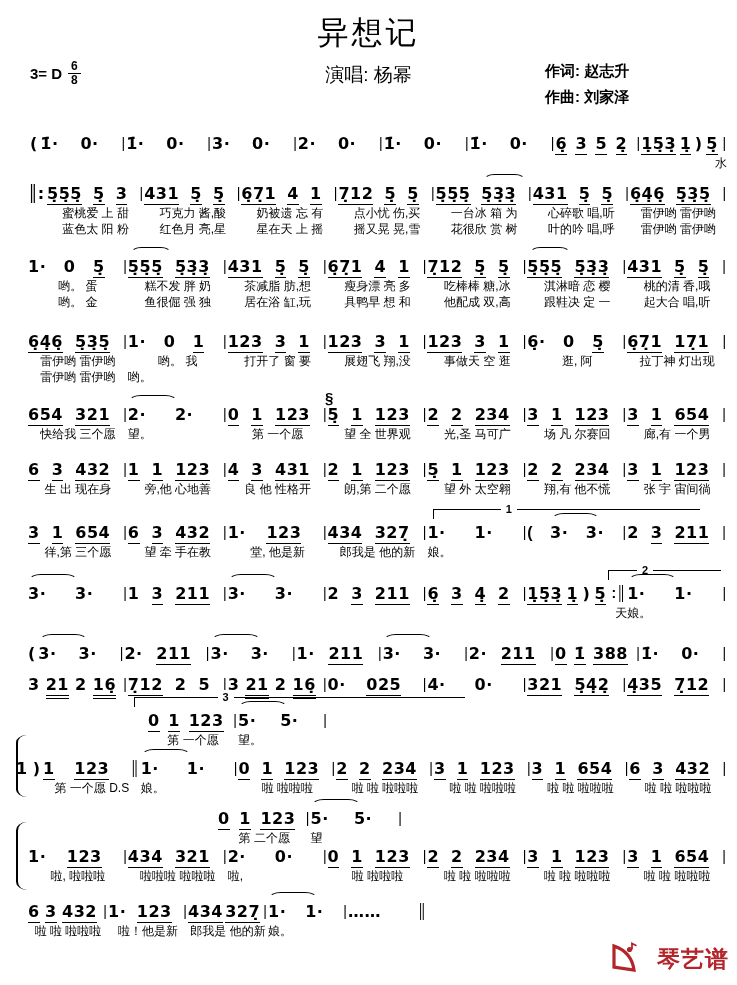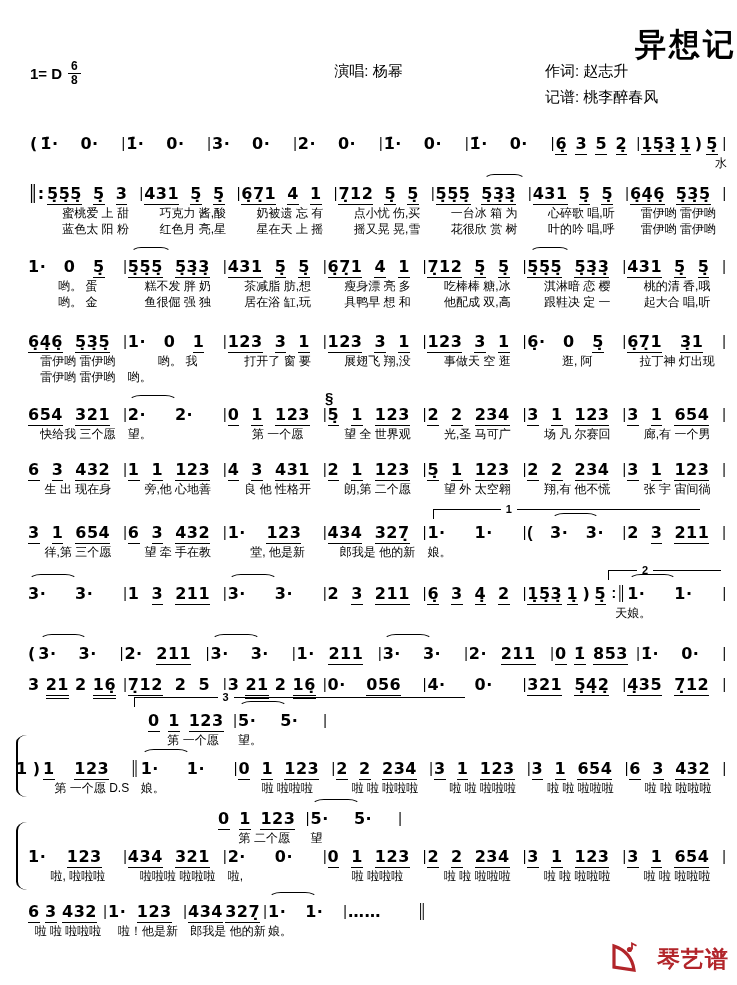"异想记" #title { font-weight: 700 -> 400; text-align: right -> center; top: 24px -> 12px }
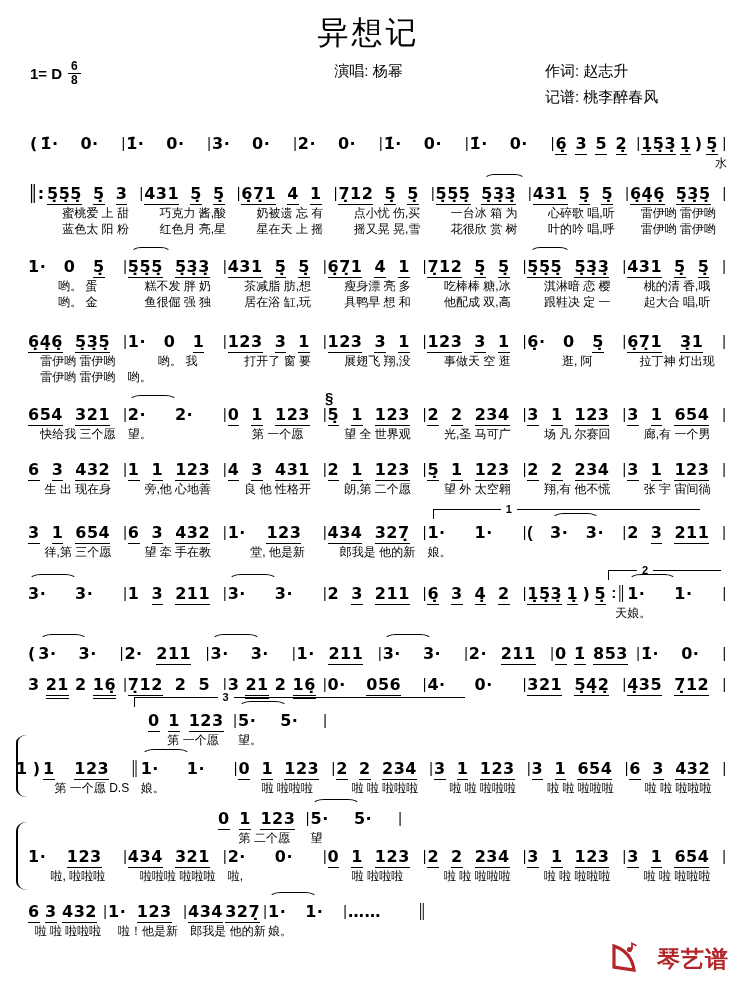"1= D" span { text: 1 -> 3 }
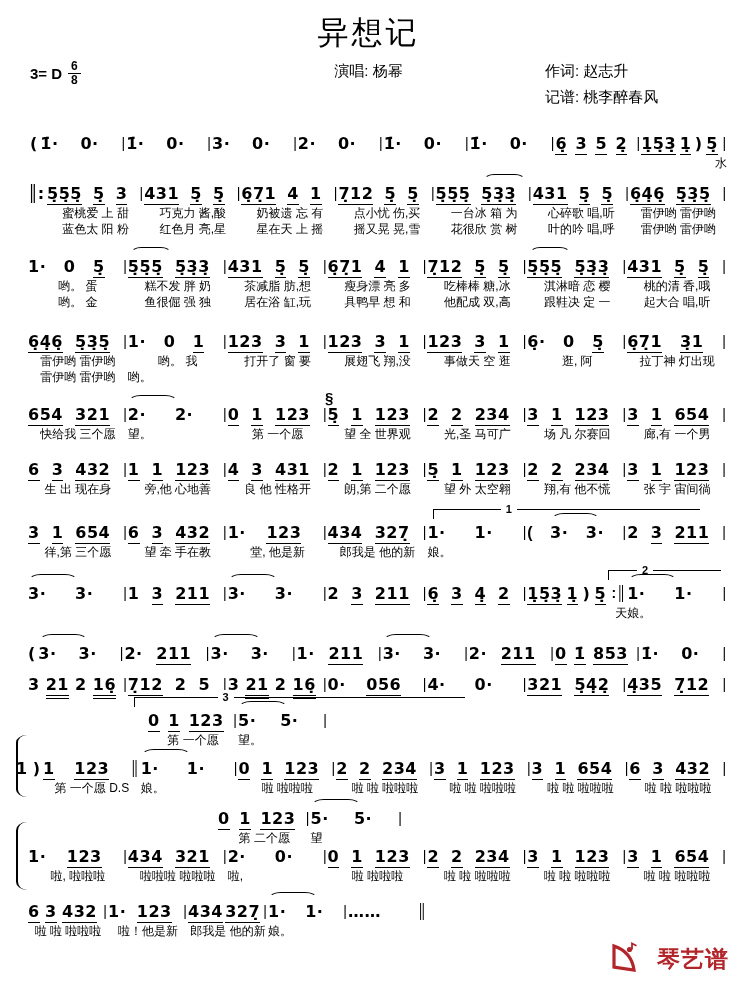"演唱: 杨幂" #singer { font-size: 15px -> 19px }
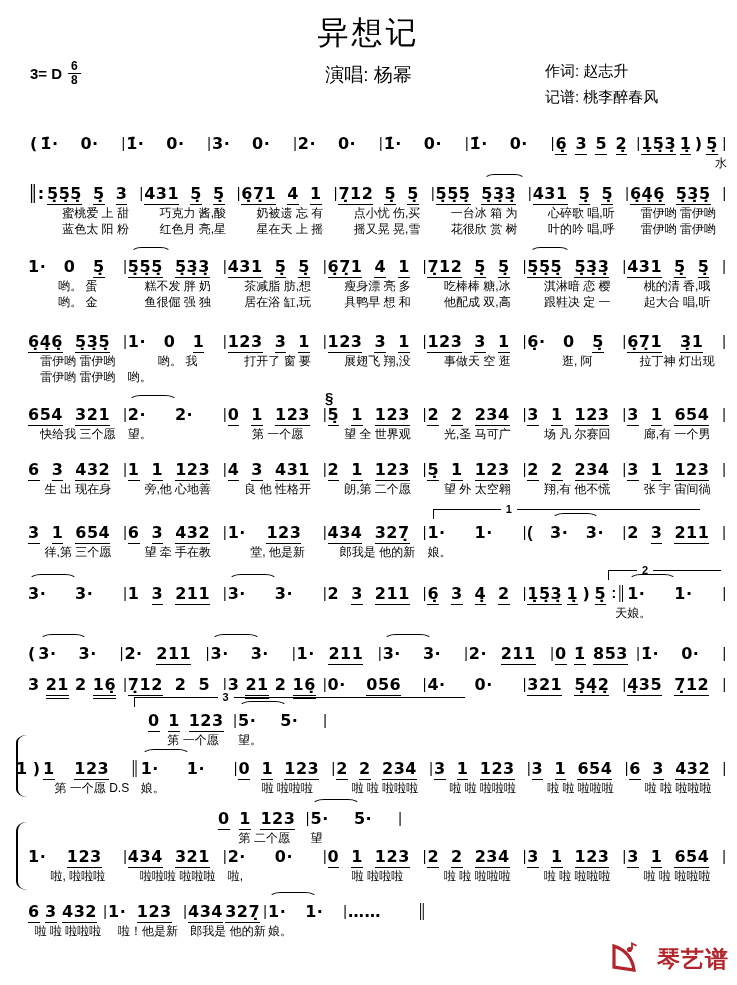"作词: 赵志升" #credits { font-weight: none -> bold }
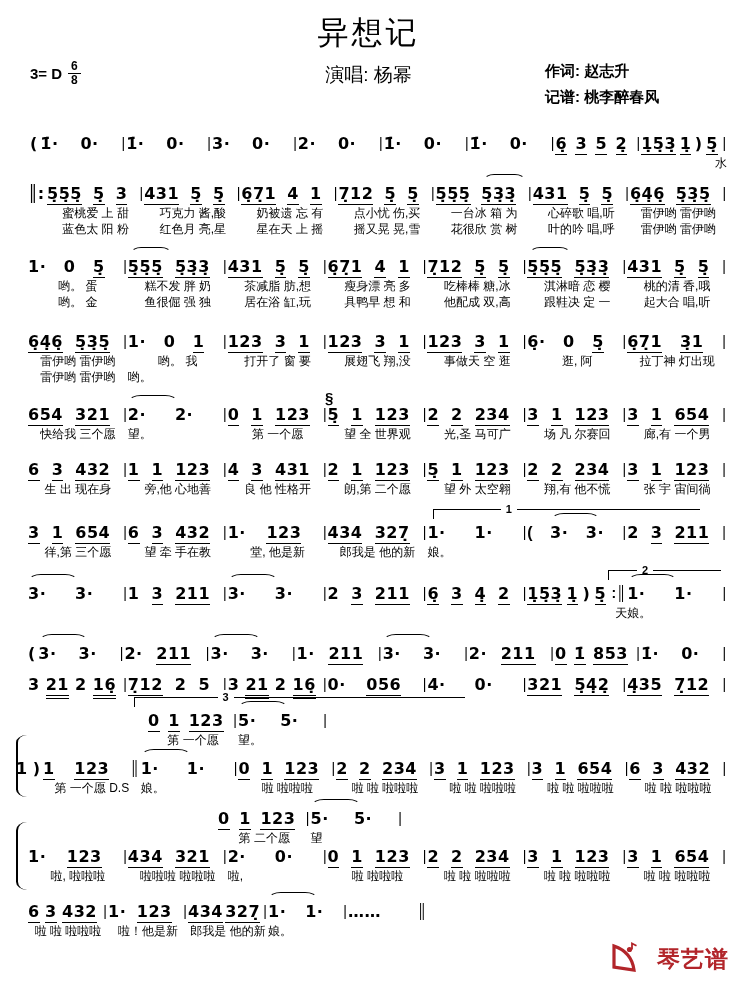"作曲: 刘家泽" div { html: none -> <div>作曲: 刘家泽</div> }
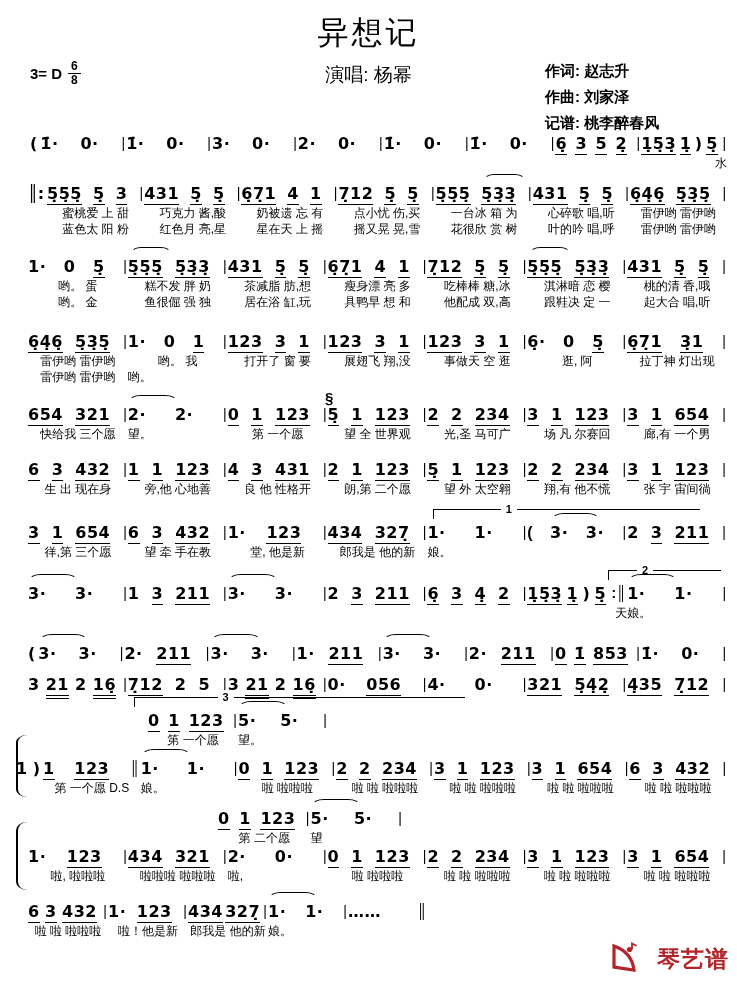"记谱: 桃李醉春风" div { html: <div>记谱: 桃李醉春风</div> -> none }
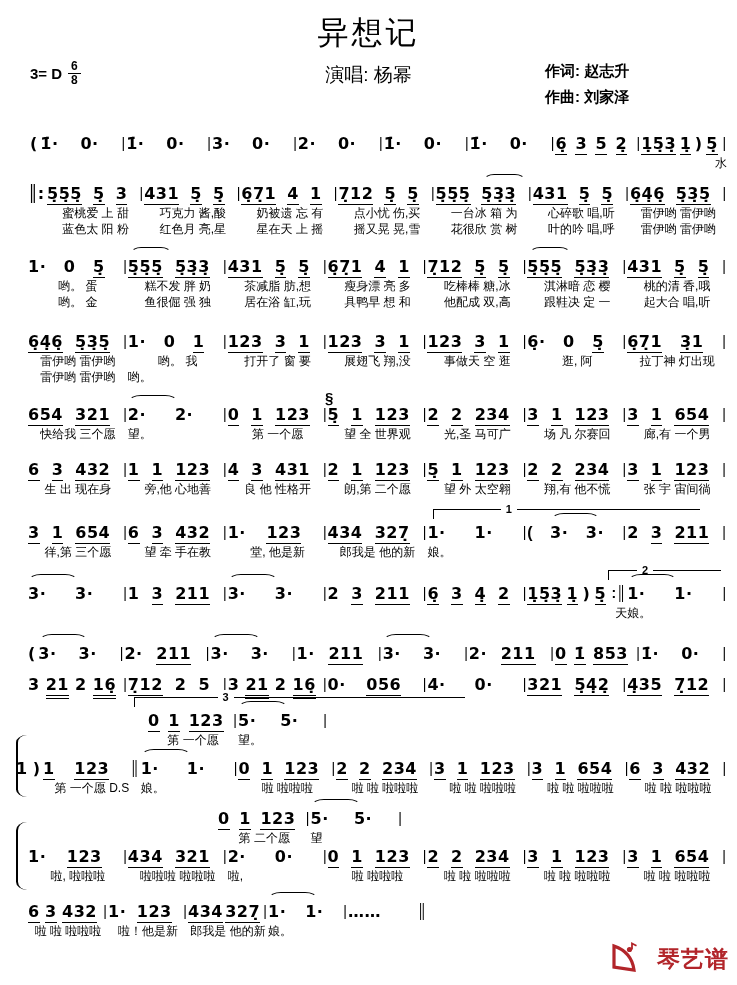"3̣1" span.g { text: 3̣1 -> 17̣1 }
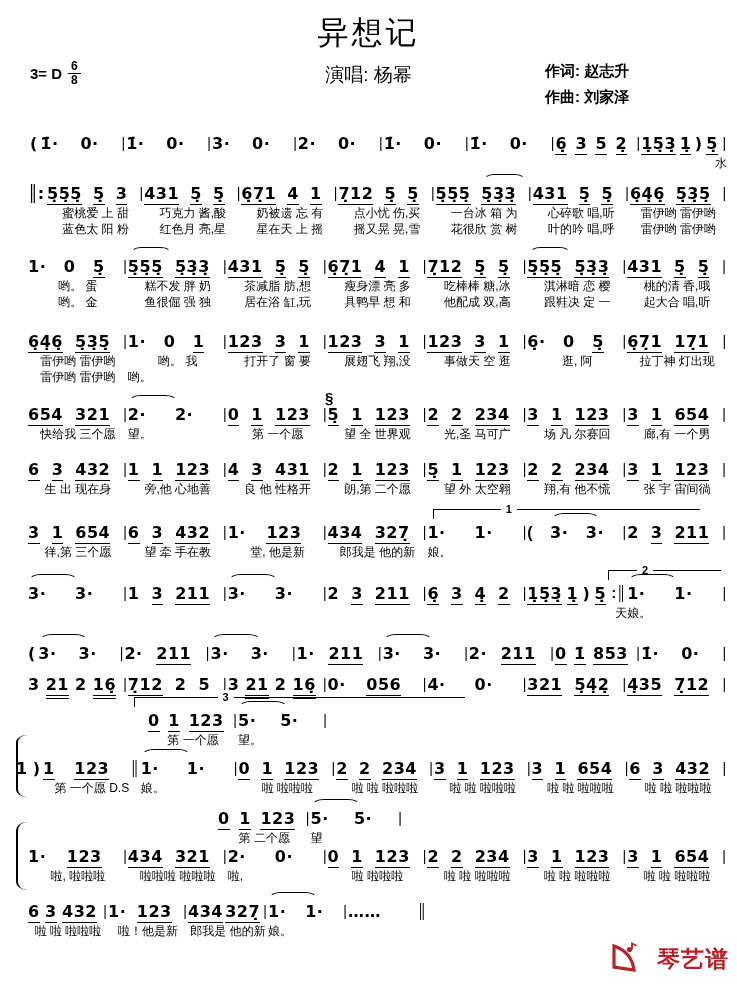"853" span.g { text: 853 -> 388 }
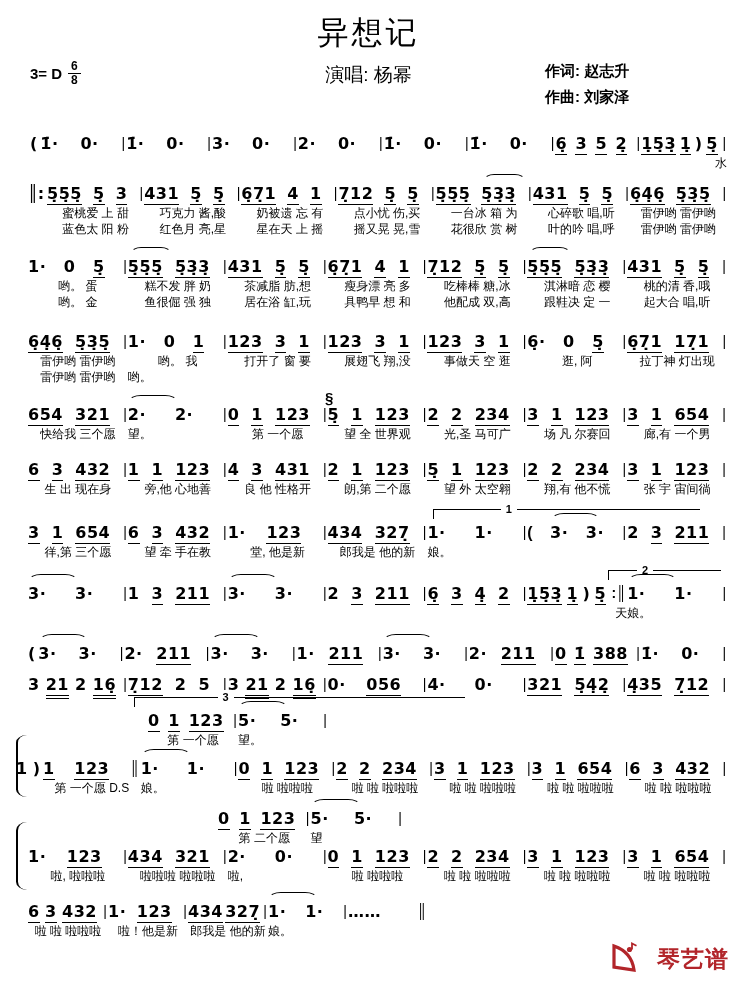"056" span.g { text: 056 -> 025 }
